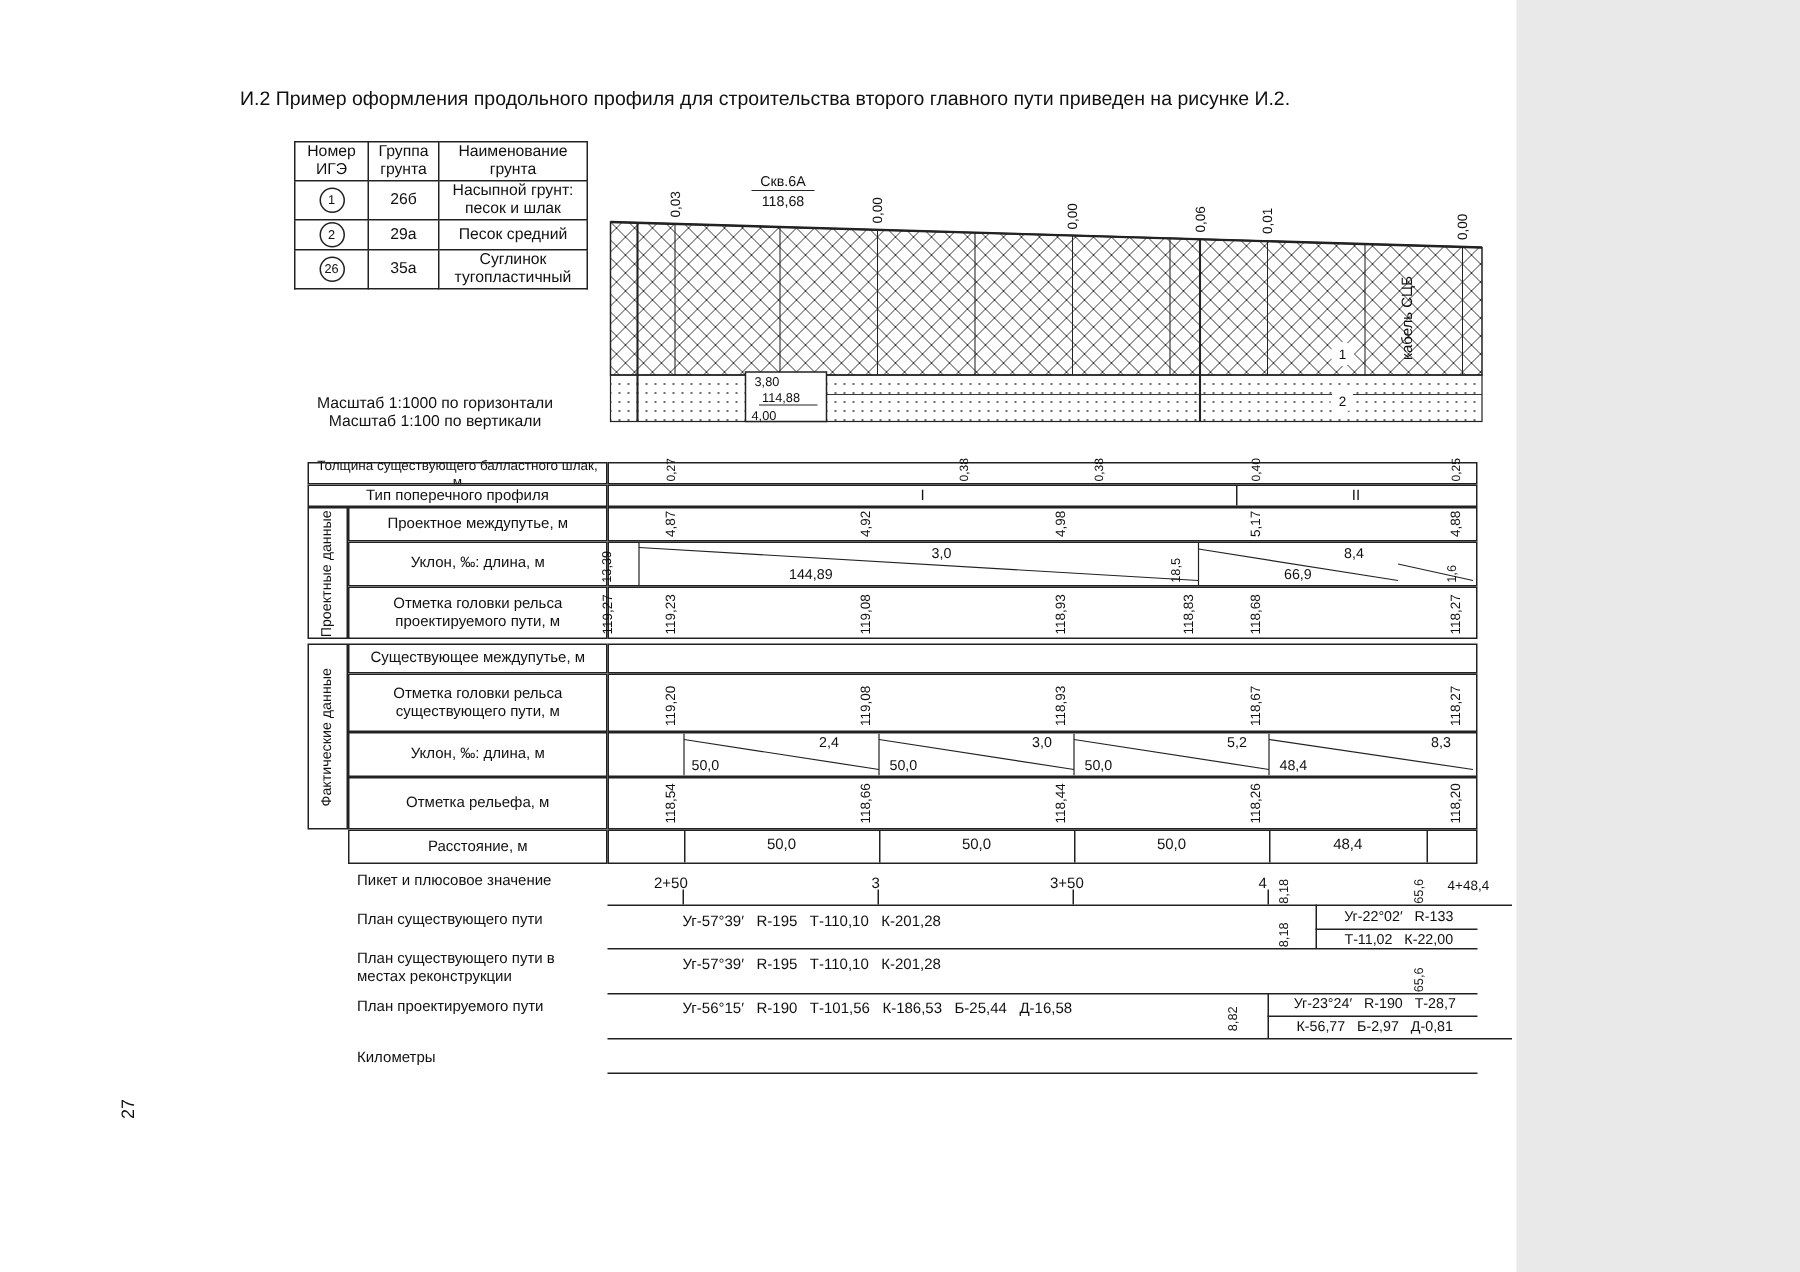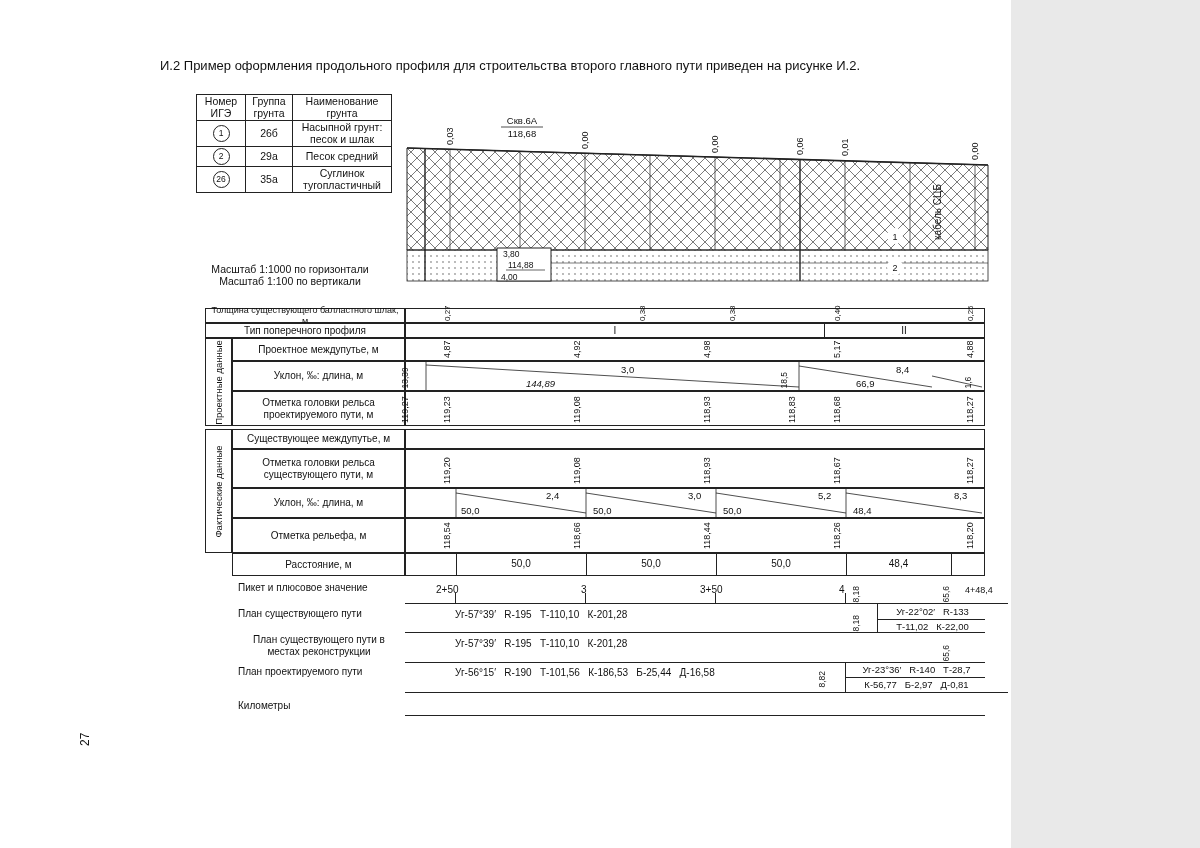"144,89" span.val { font-style: italic -> none }
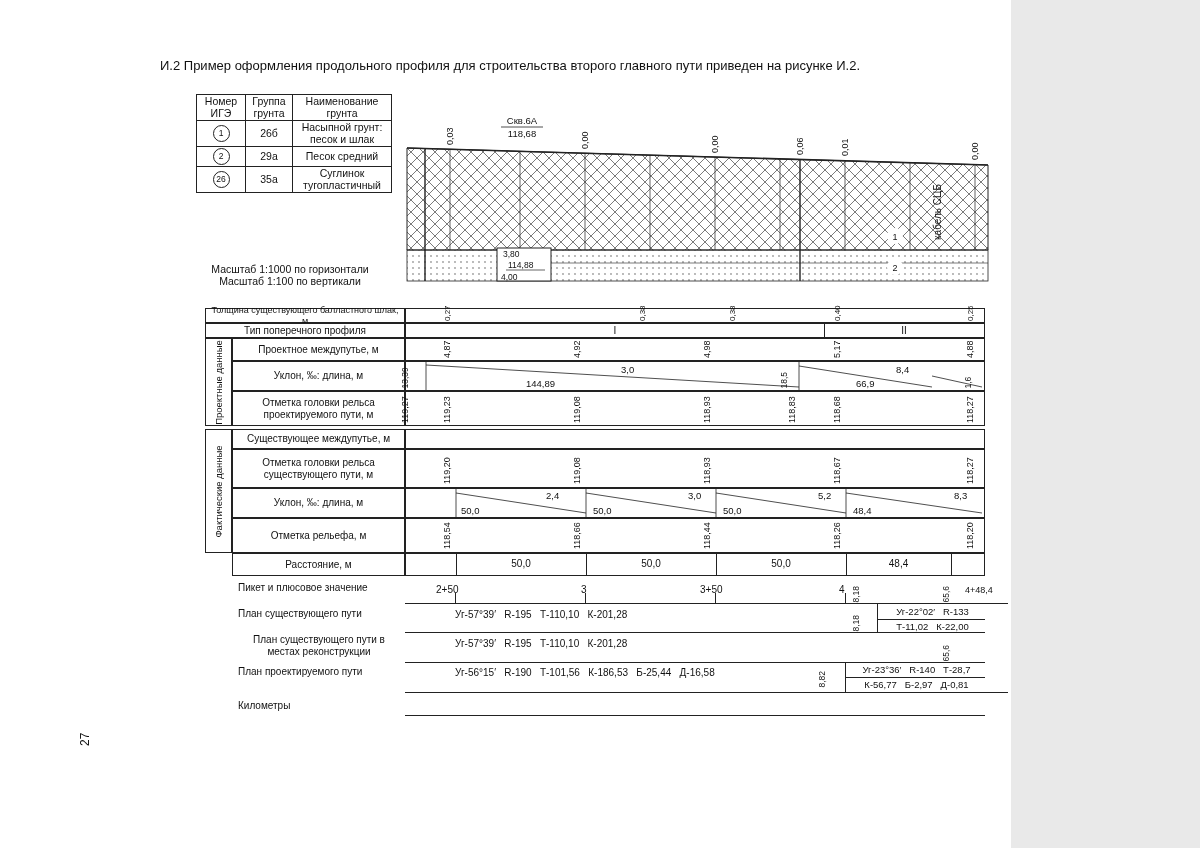"План существующего пути в местах" span.val { text-align: center -> none }
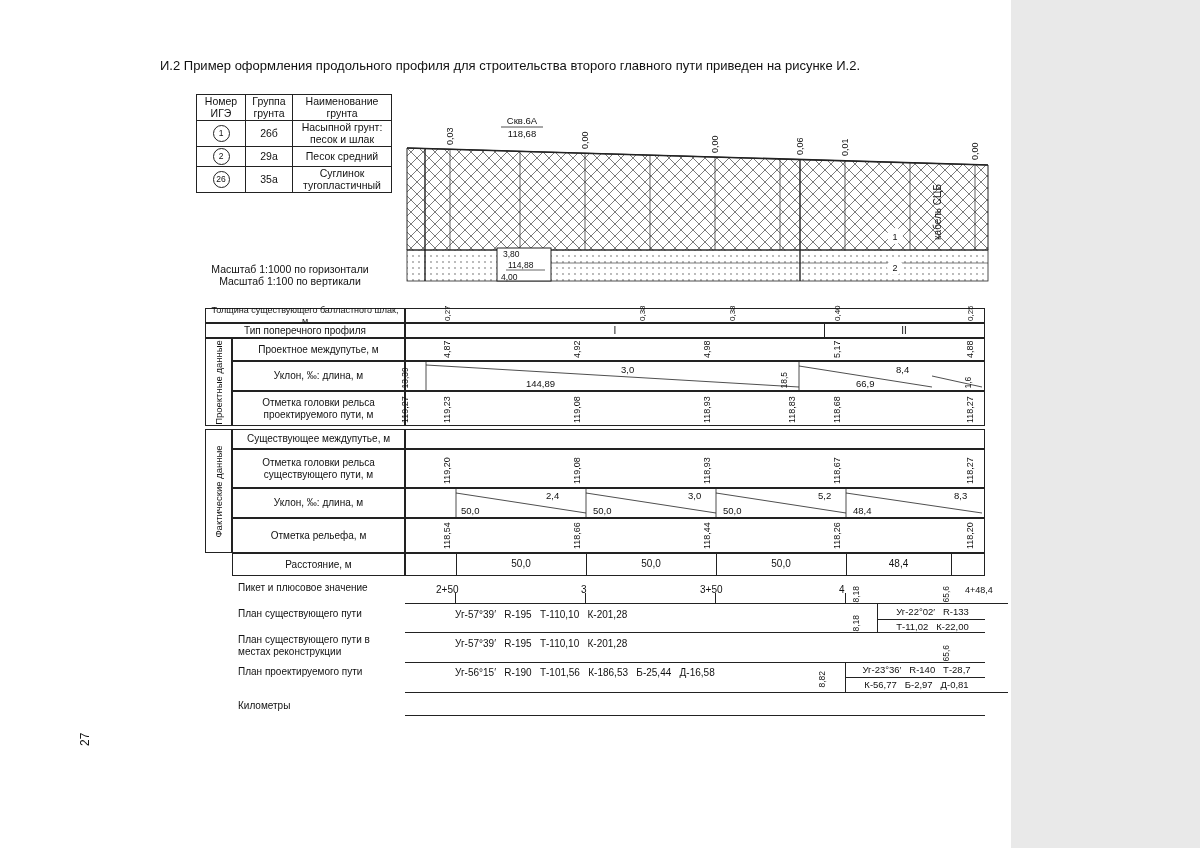"Уг-23°36′ R-140 Т-28,7" span.val { text: 36′   R-140 -> 24′   R-190 }
